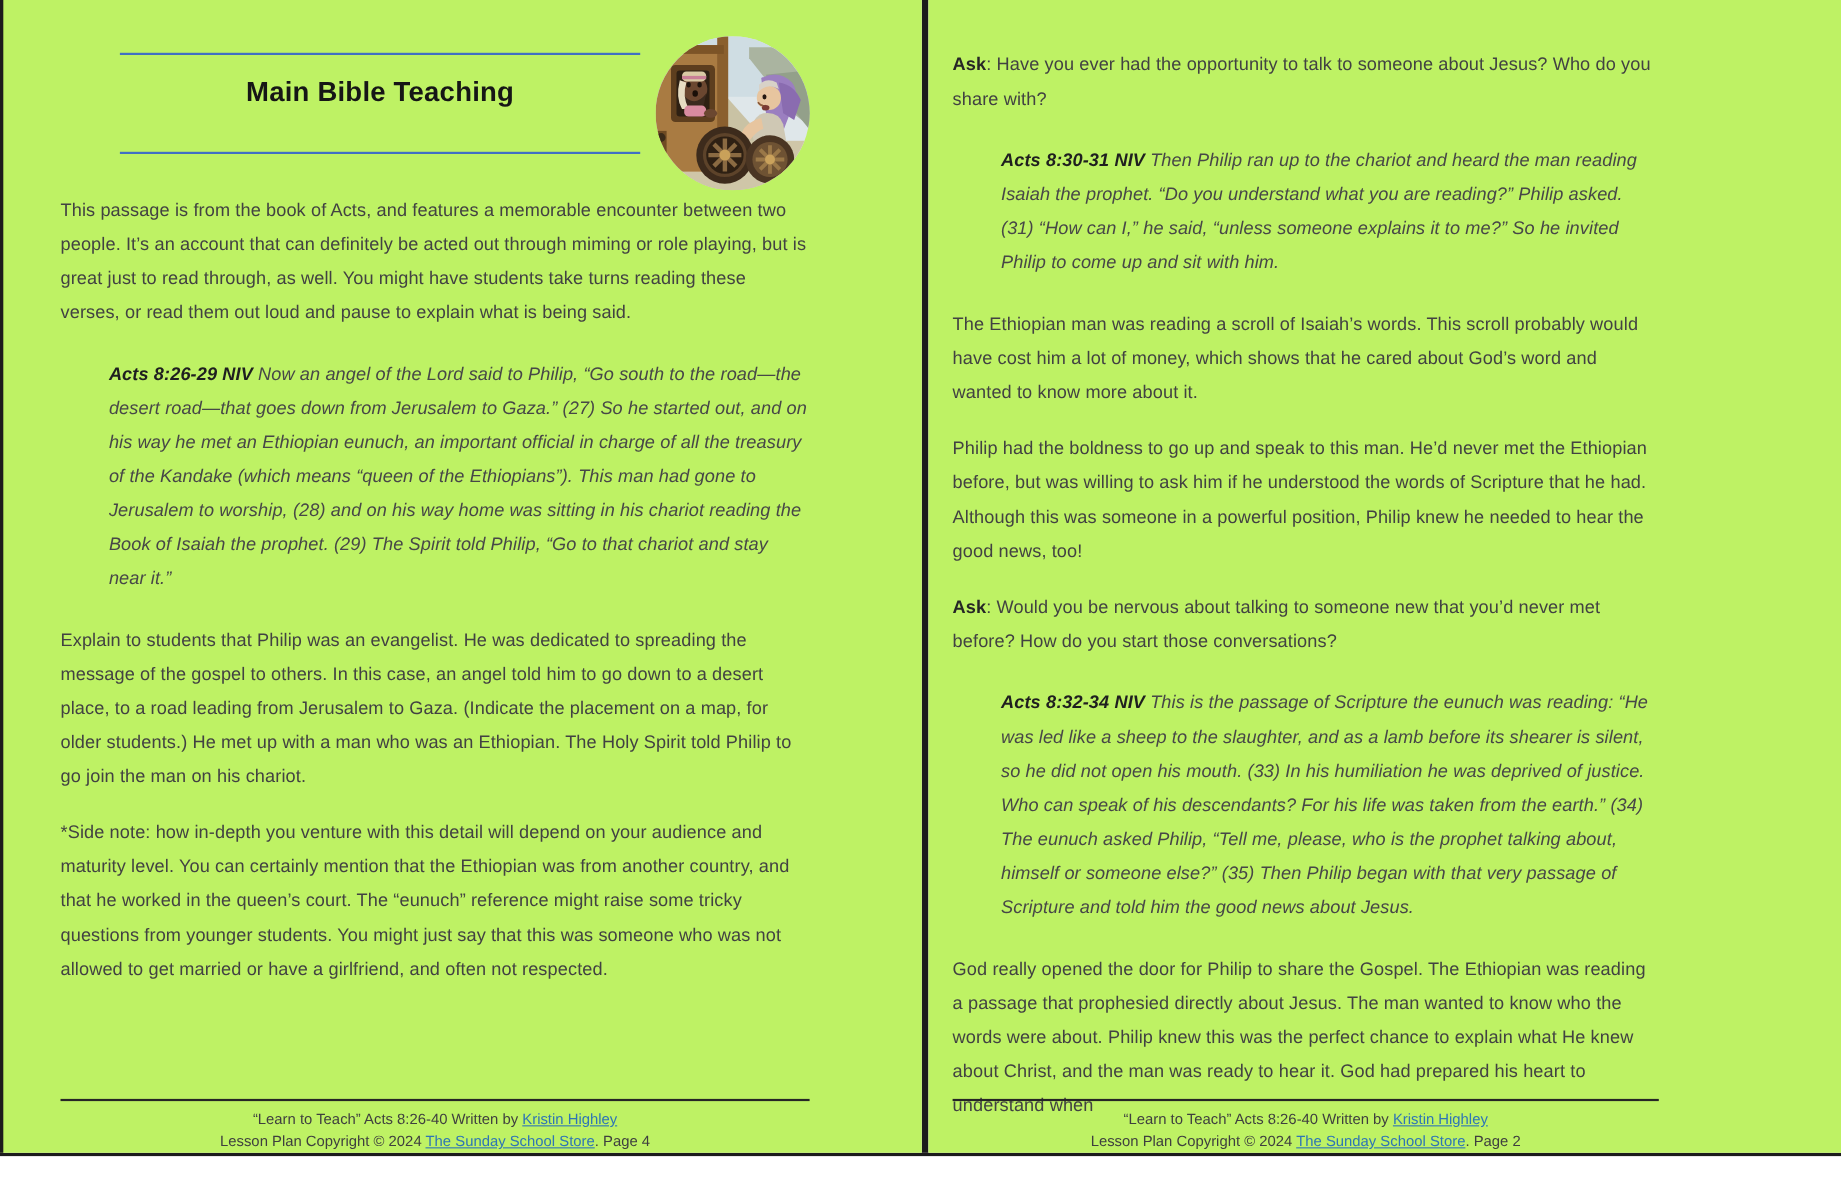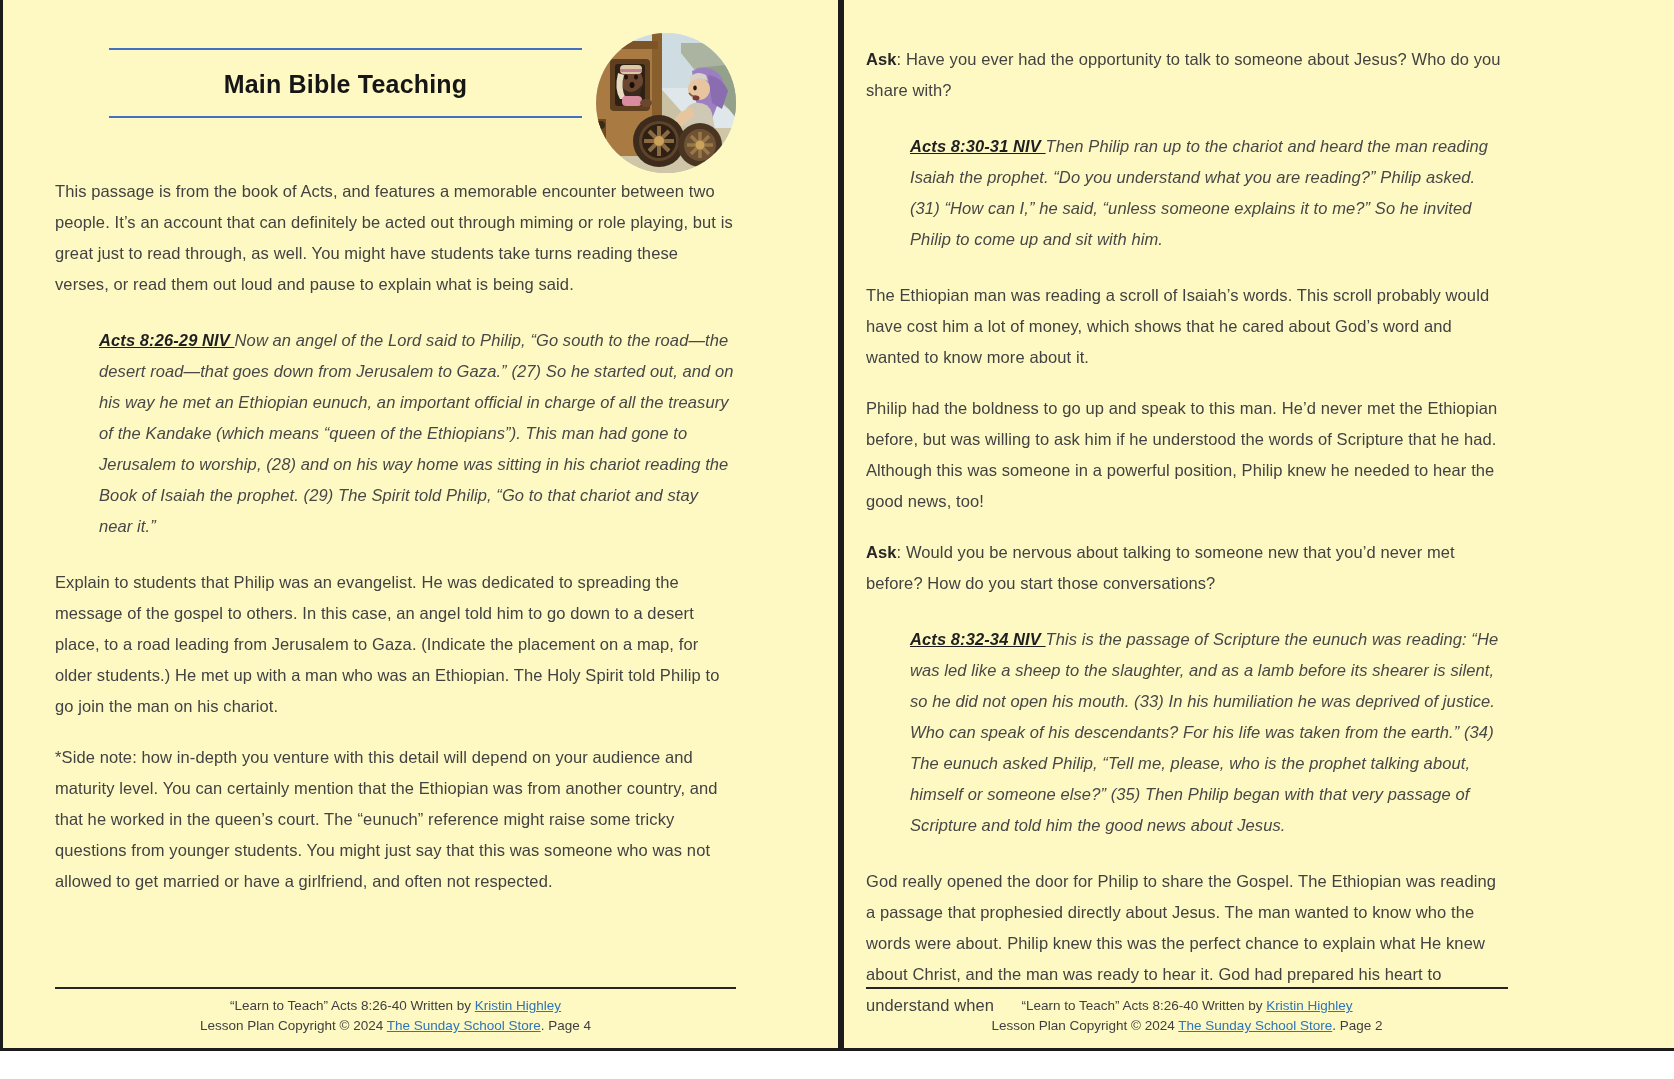"Ask: Have you ever had" .page { background: #fef9c3 -> #bef264 }
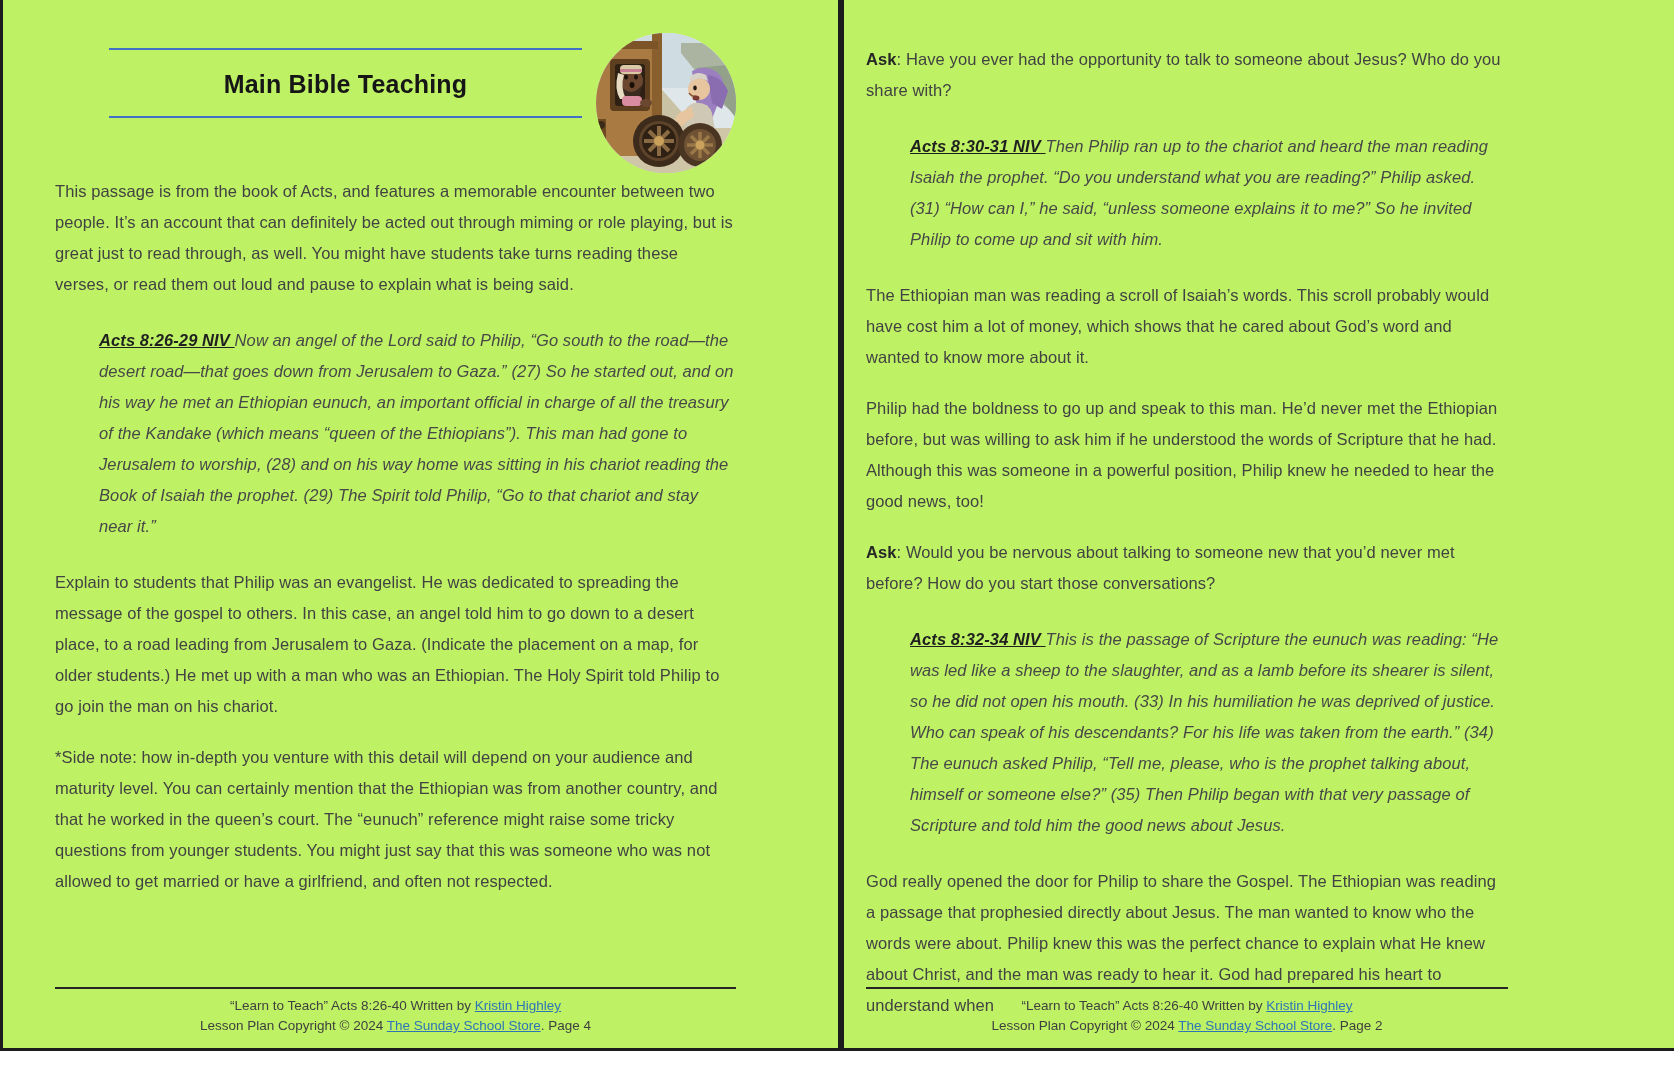"Main Bible Teaching" .title-block { padding: 16px 0 14px -> 16px 0 36px }
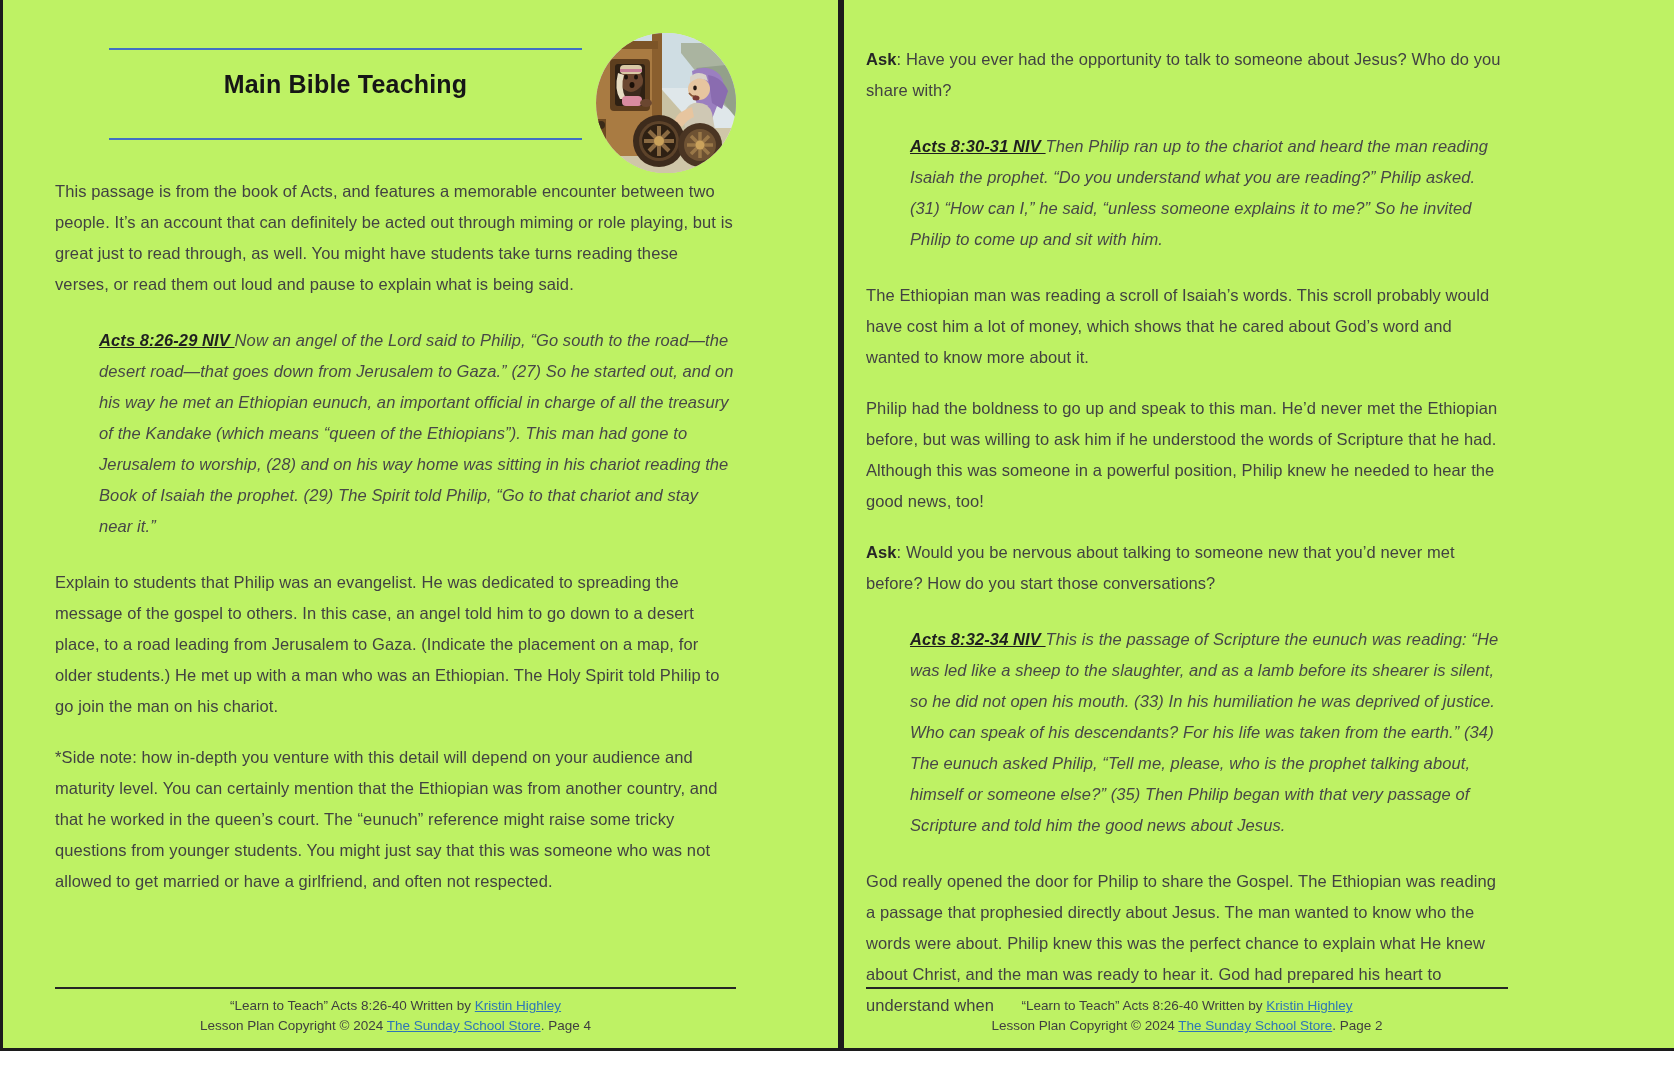"Acts 8:30-31 NIV" .content p.quote strong { text-decoration: underline -> none }
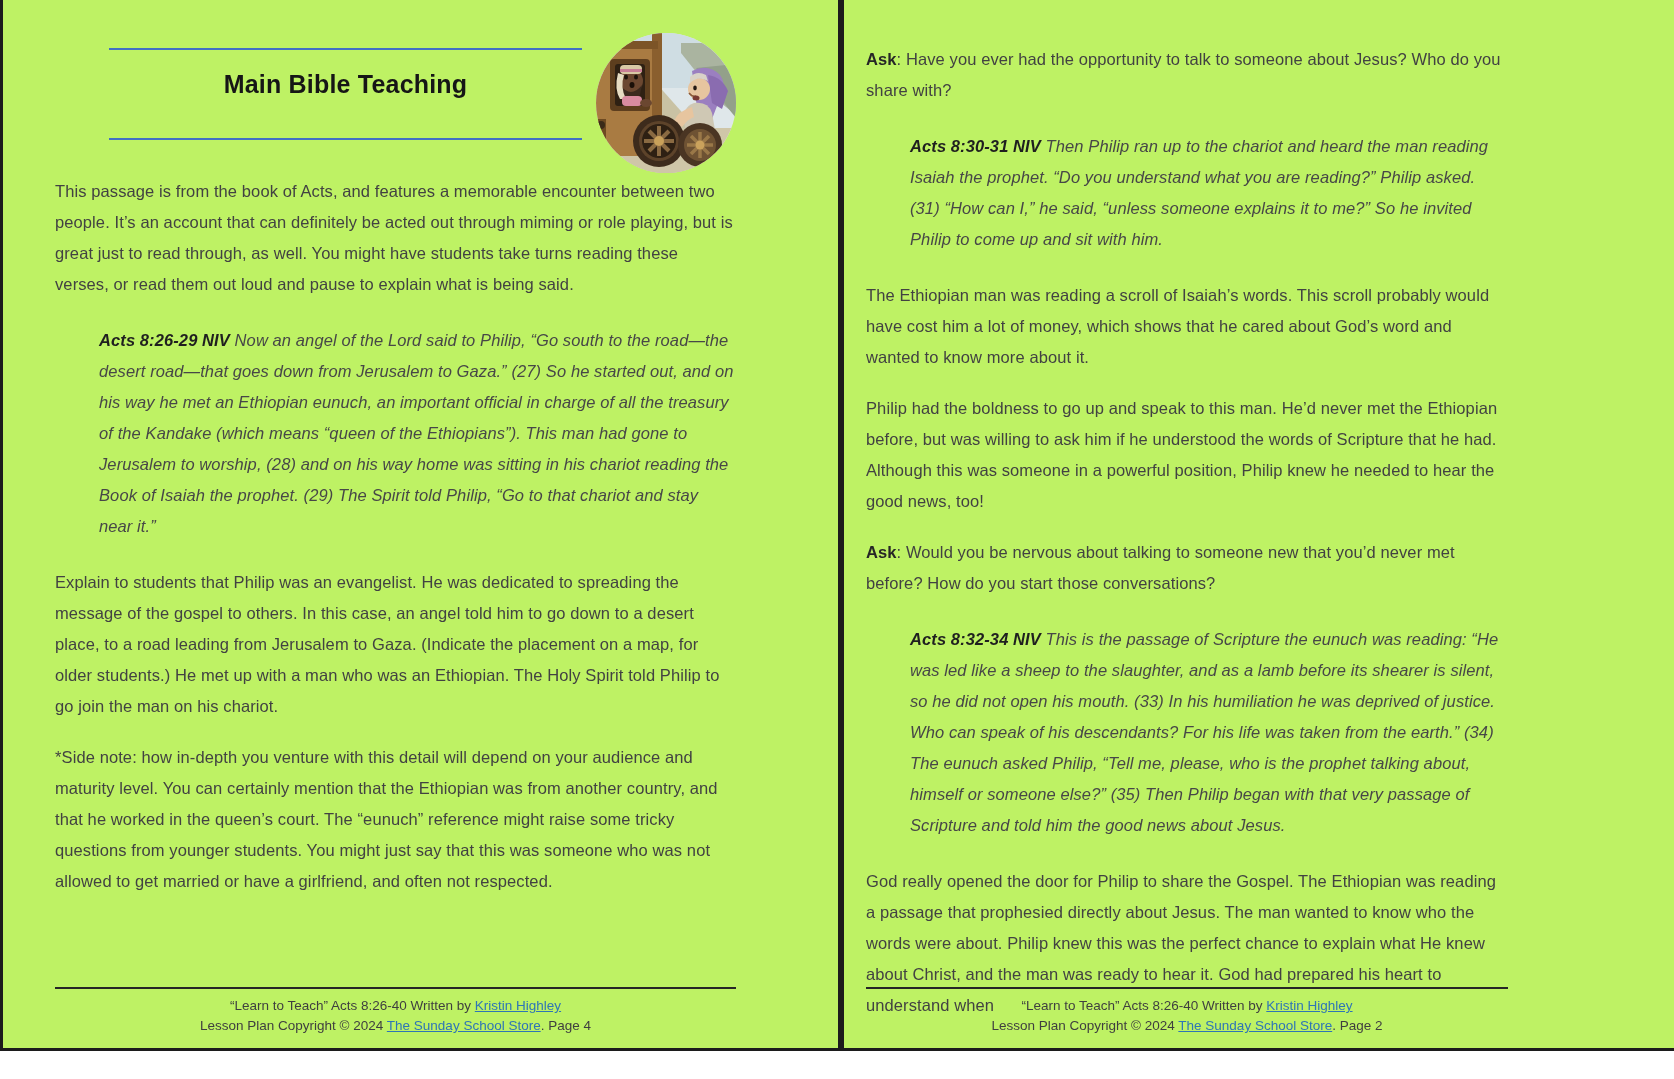"“Learn to Teach” Acts 8:26-40" .footer { bottom: 12px -> 0 }
